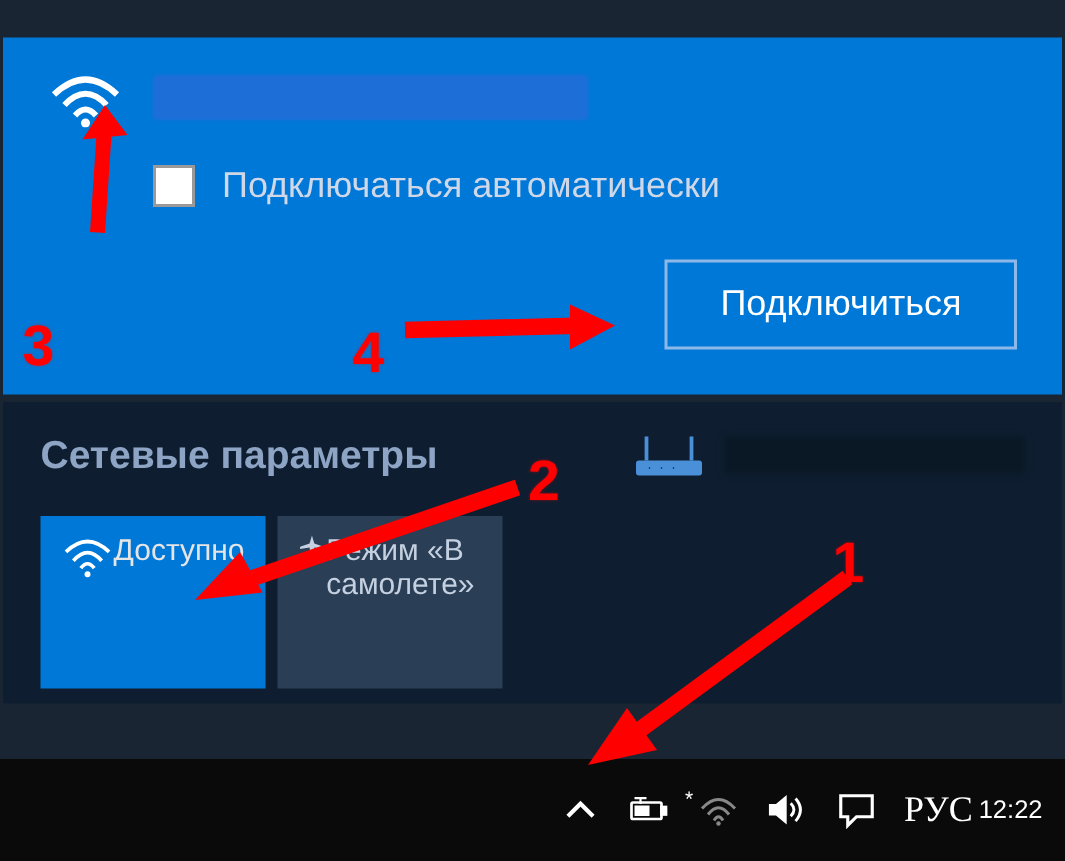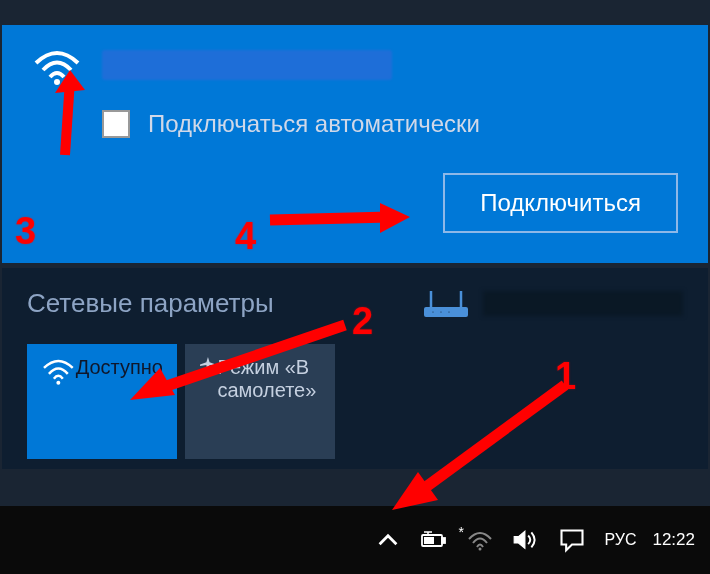"Сетевые параметры" .settings-title { font-weight: 400 -> 700 }
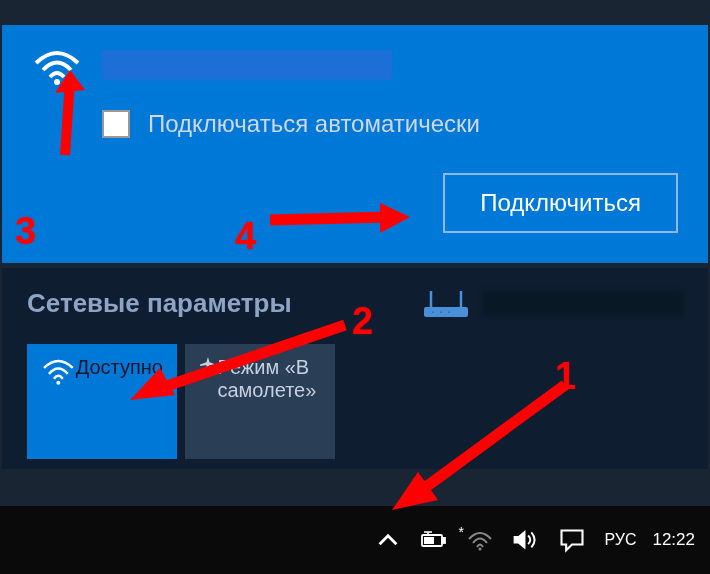"Доступно" .tile-wifi { color: #0f172a -> #e5e5e5 }
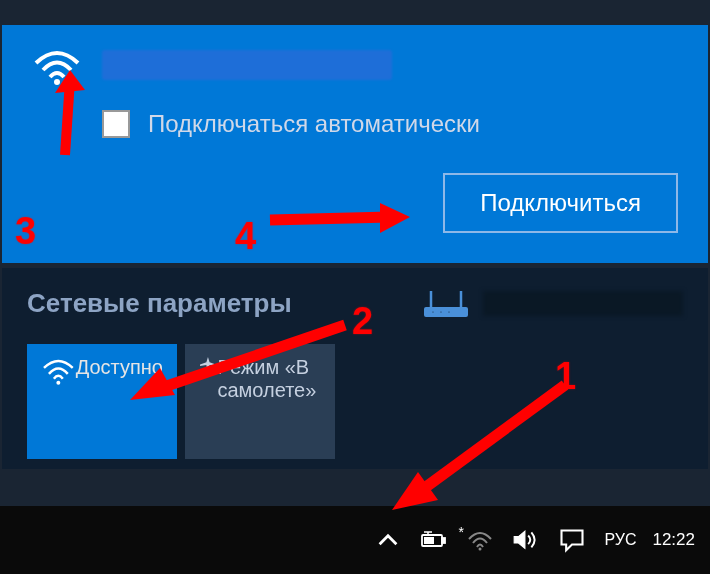"РУС" .lang-indicator { font-family: none -> Liberation Serif, serif; font-size: 16px -> 24px; margin-right: 16px -> 4px }
